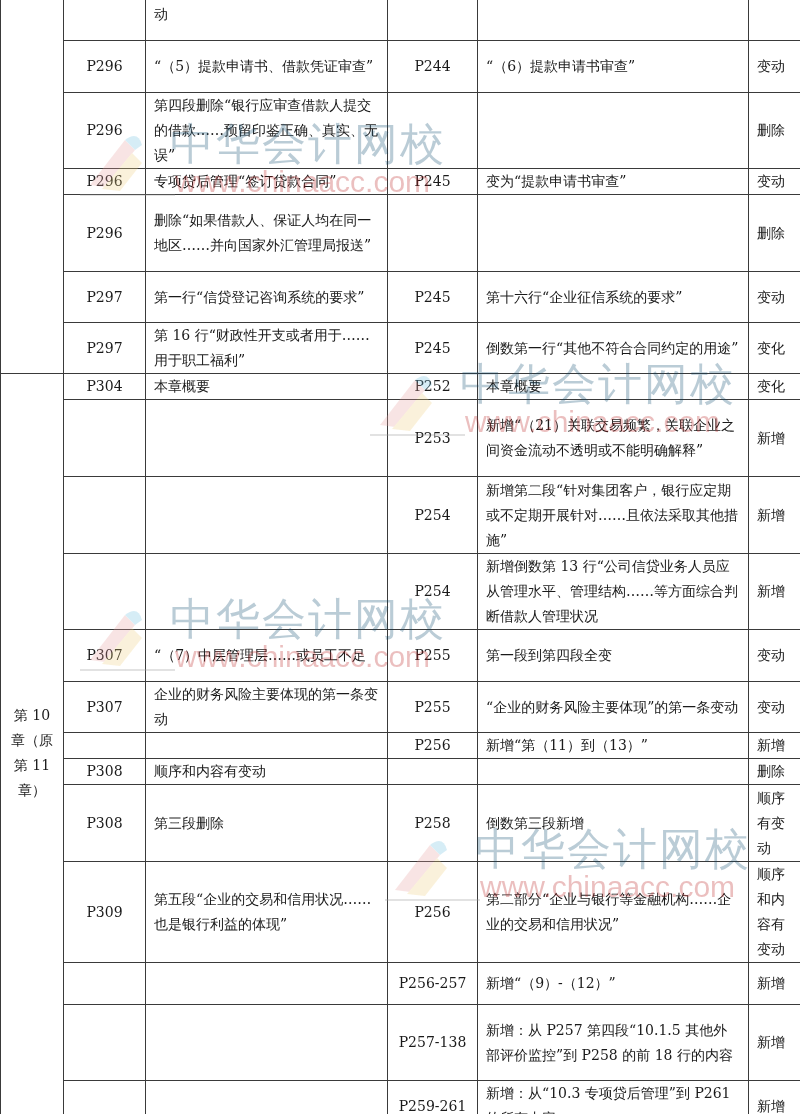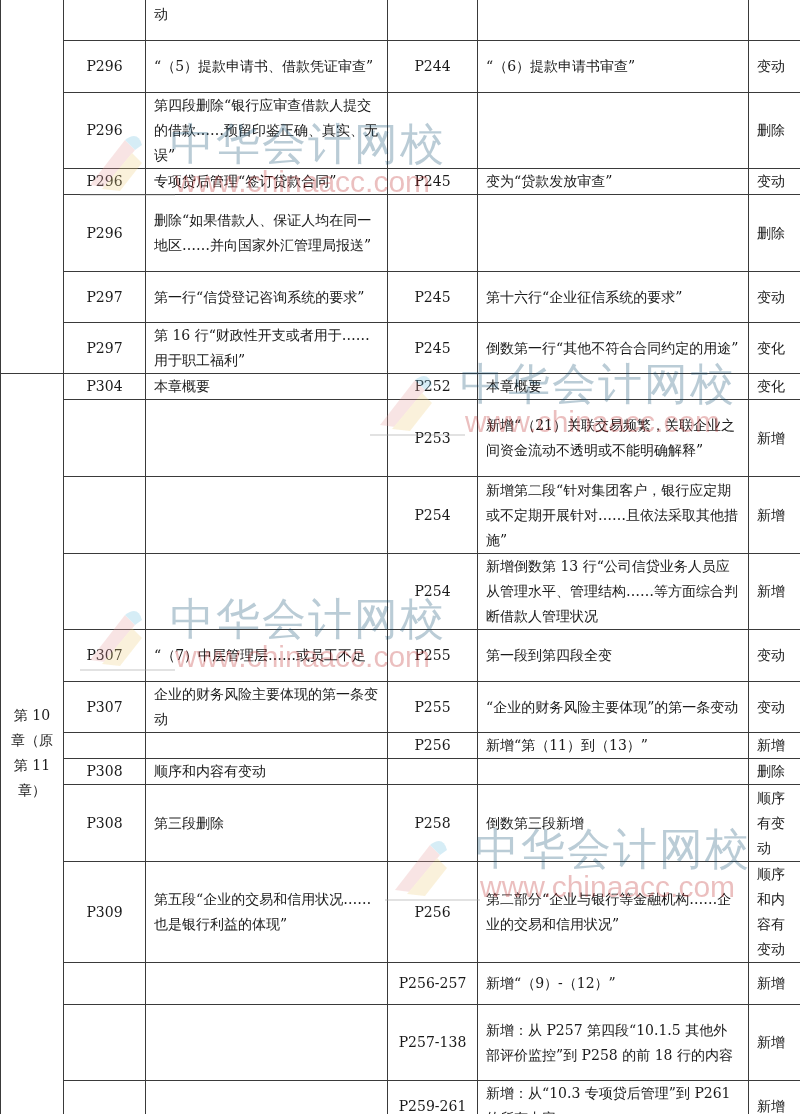"变为“贷款发放审查”" td.text { text: 贷款发放 -> 提款申请书 }
